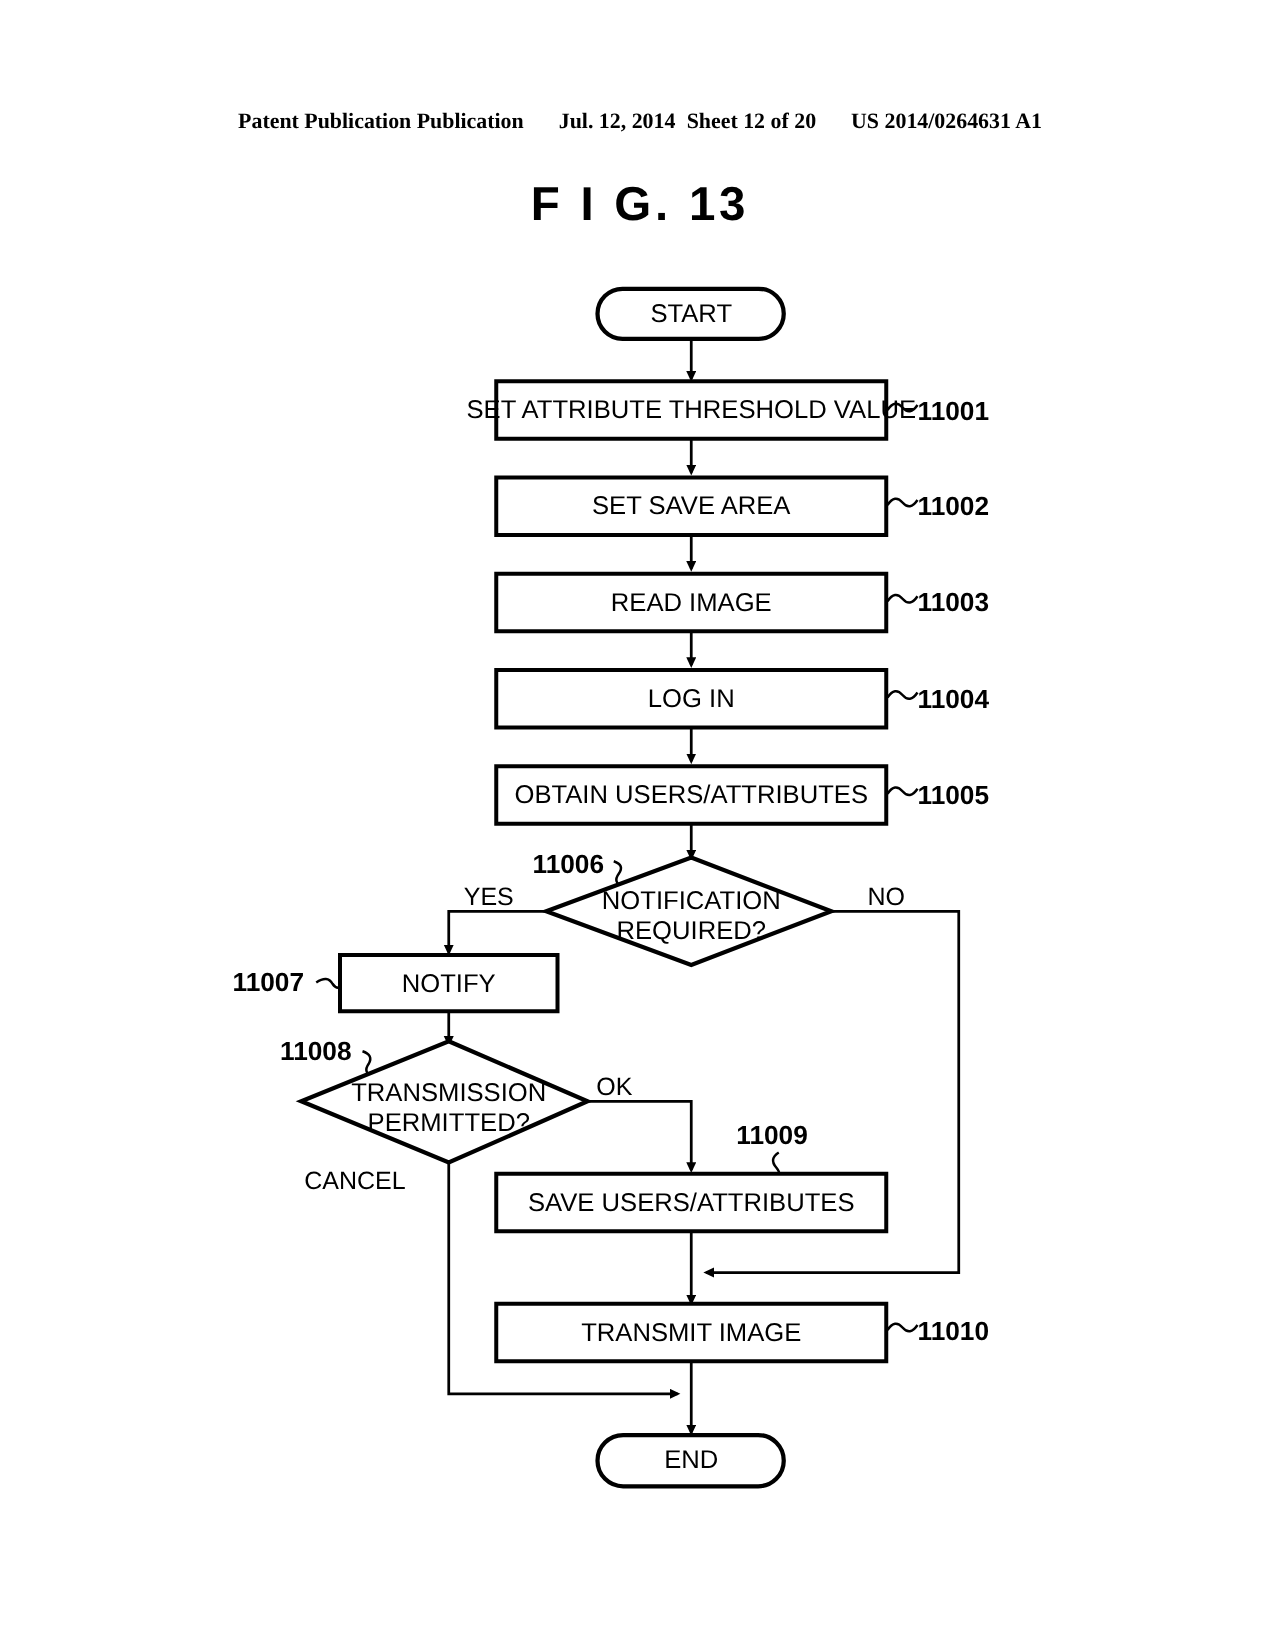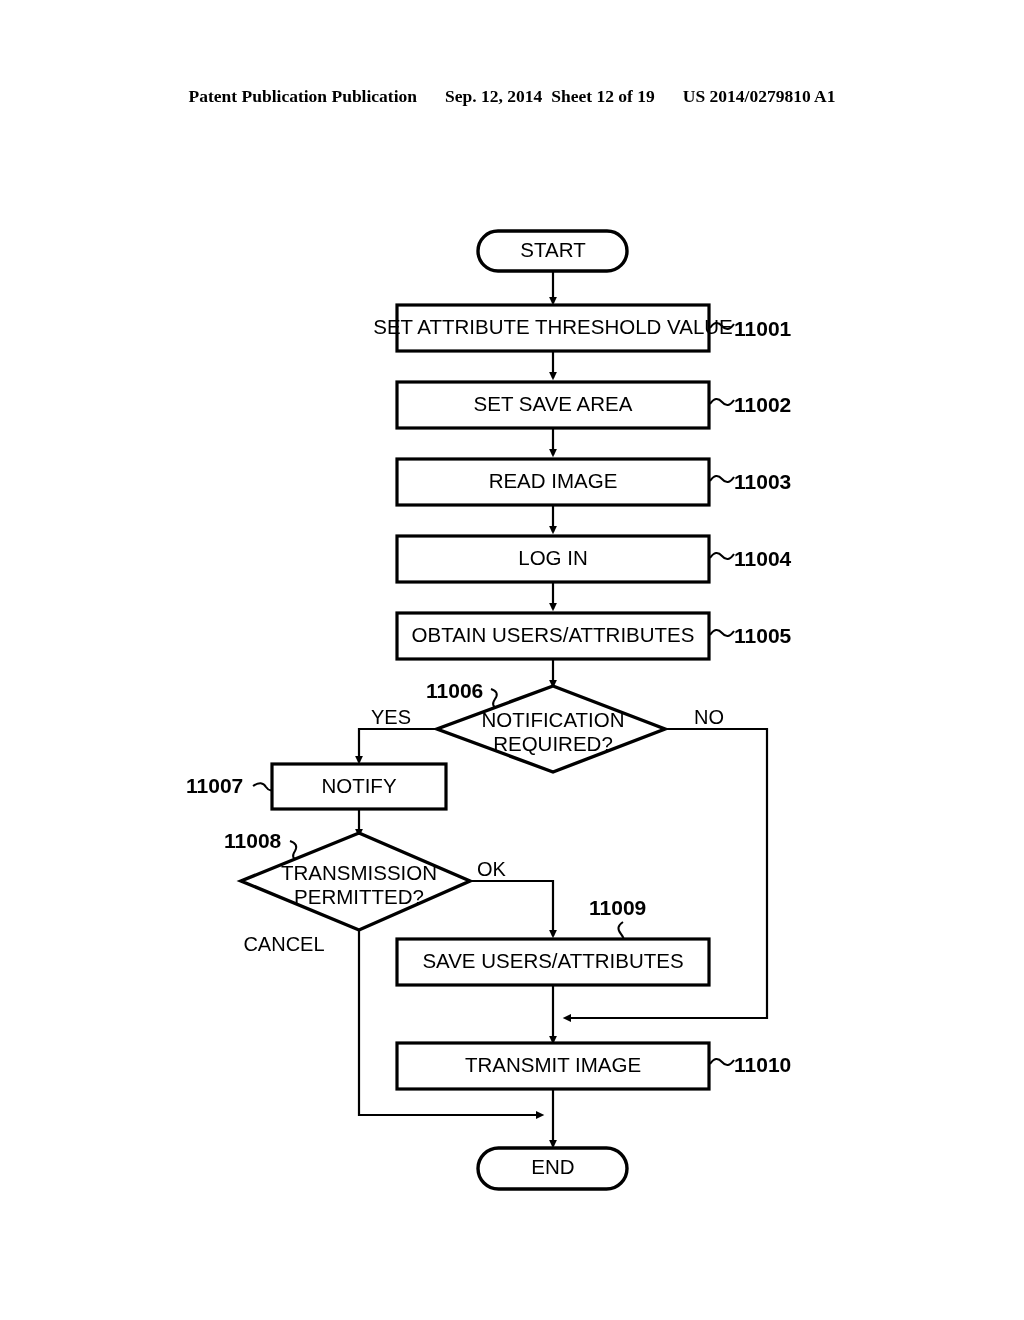"Sep. 12, 2014" span.seg { text: Sep -> Jul }
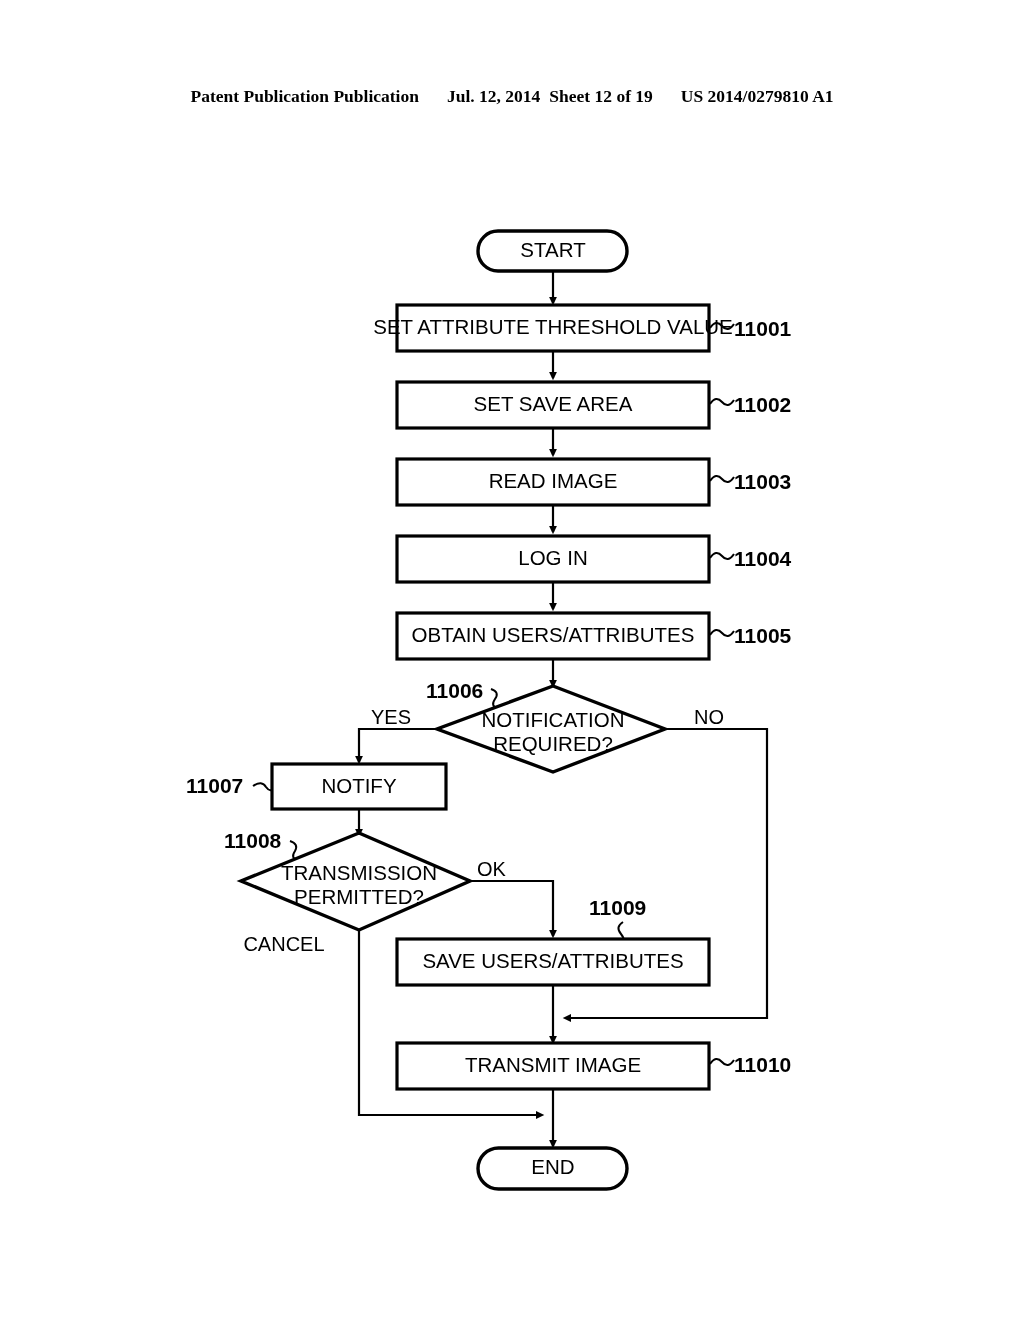"Sheet 12 of 19" span.seg { text: 19 -> 20 }
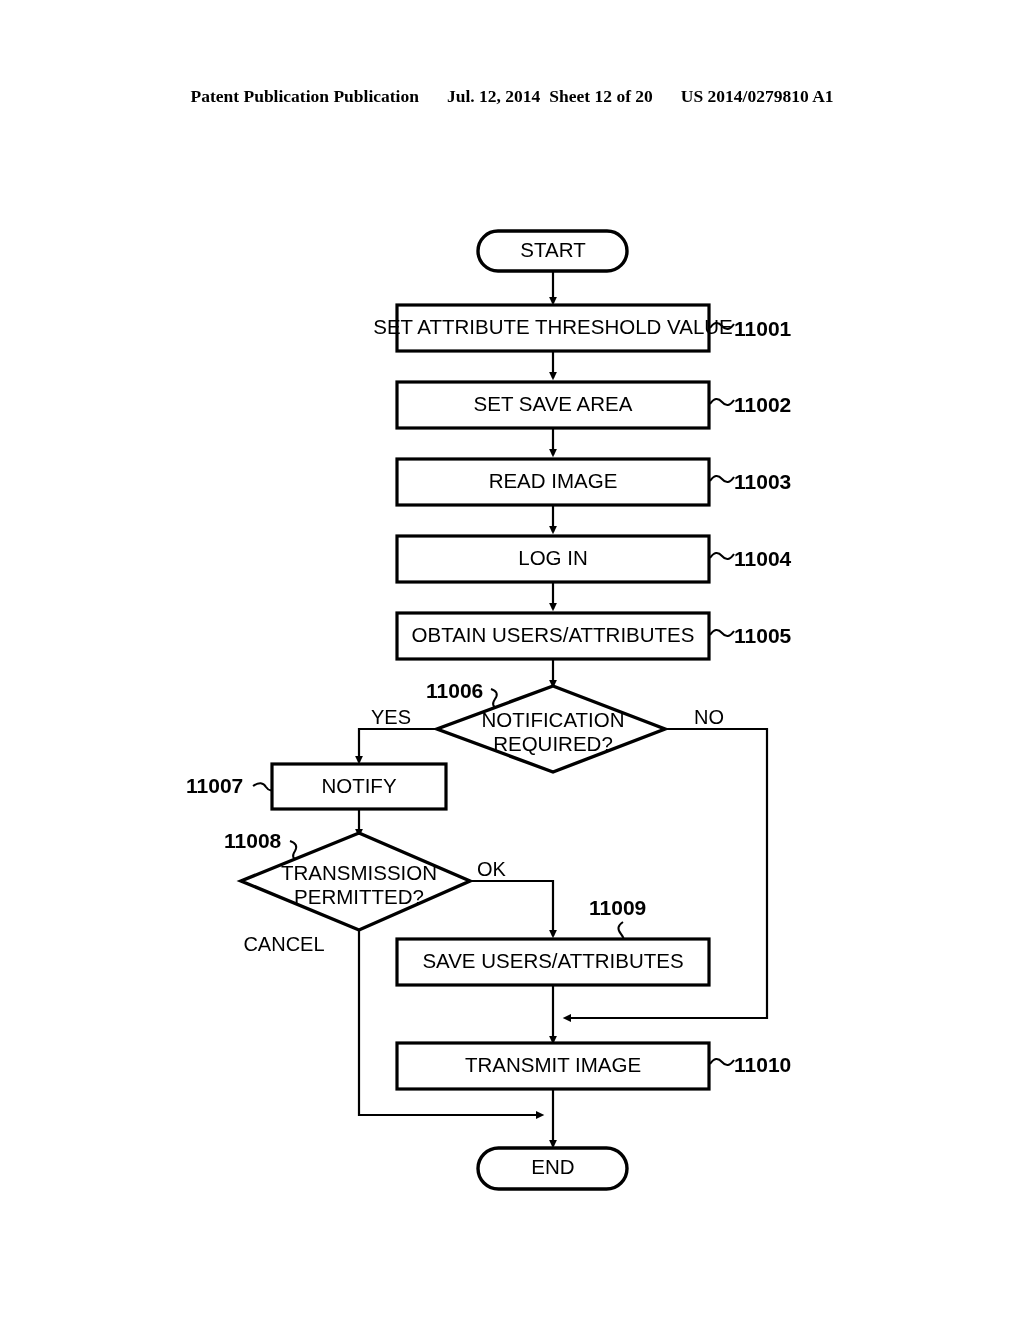"US 2014/0279810 A1" span.seg { text: 2014/0279810 -> 2014/0264631 }
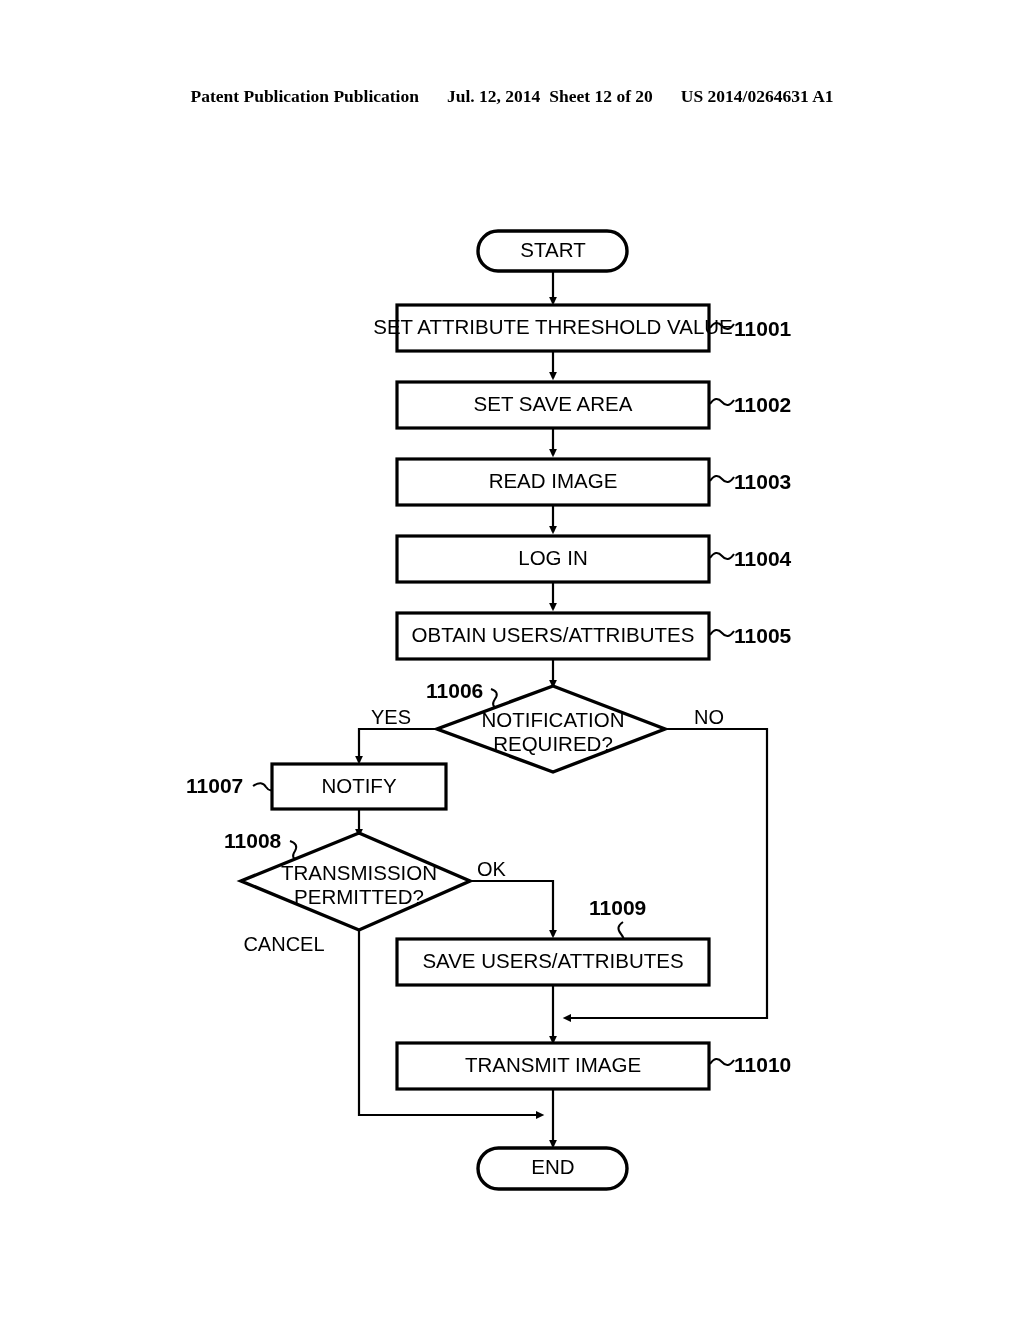"F I G. 13" div.fig-title { html: none -> <div>F I G. 13</div> }
